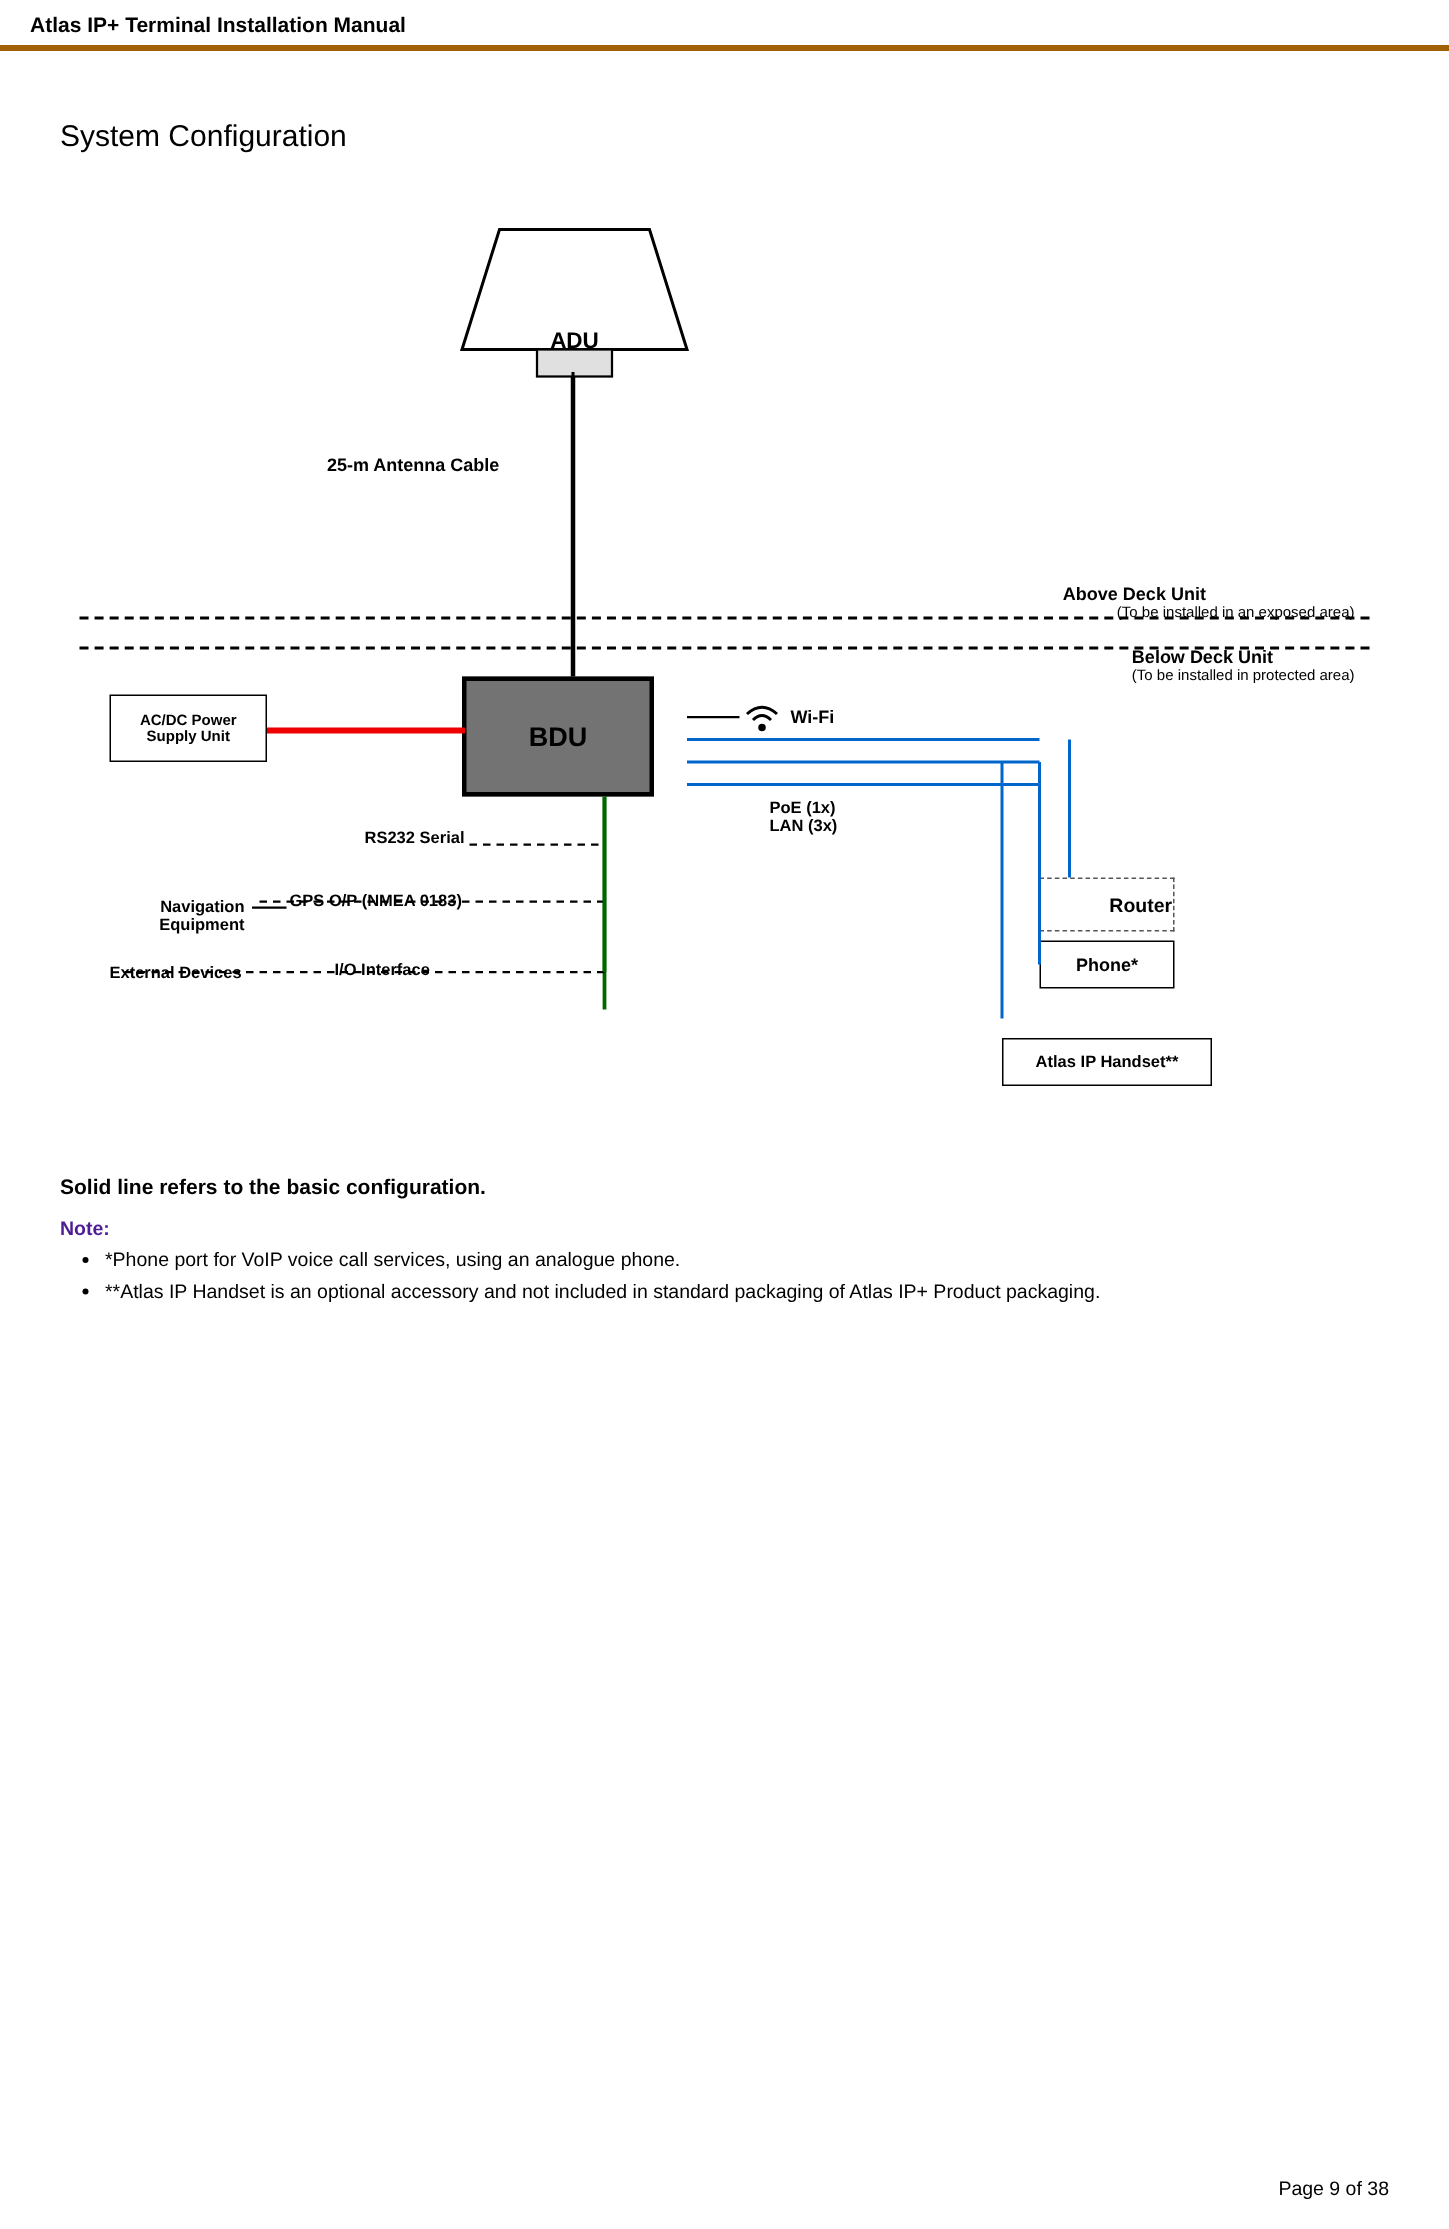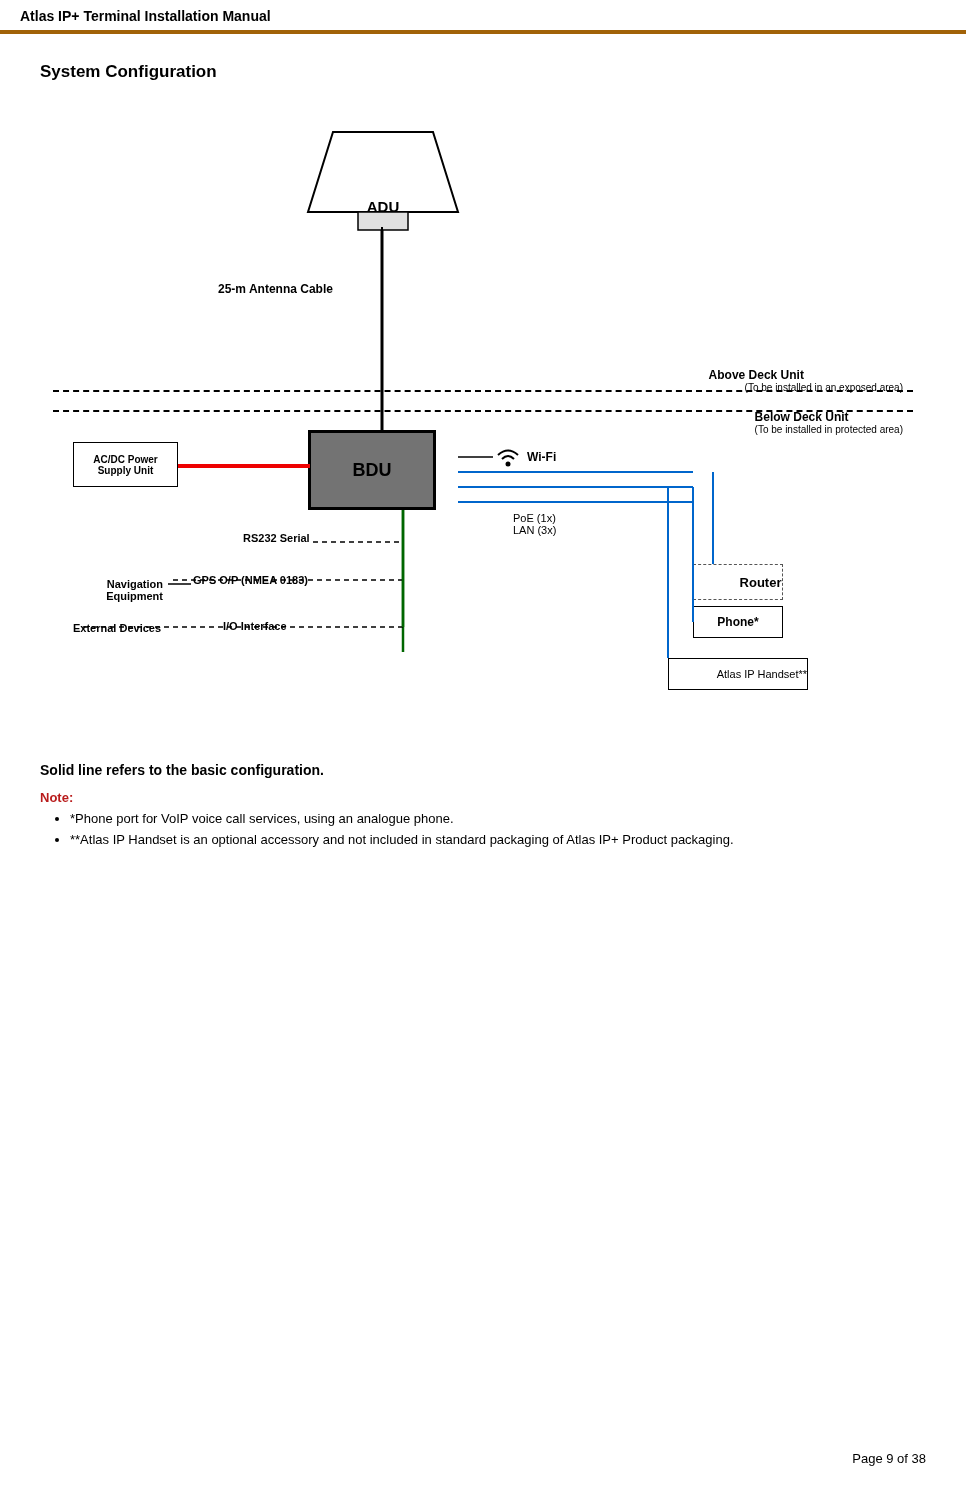"System Configuration" .section-title { font-size: 17px -> 20px; font-weight: bold -> normal; margin-top: 8px -> 26px }
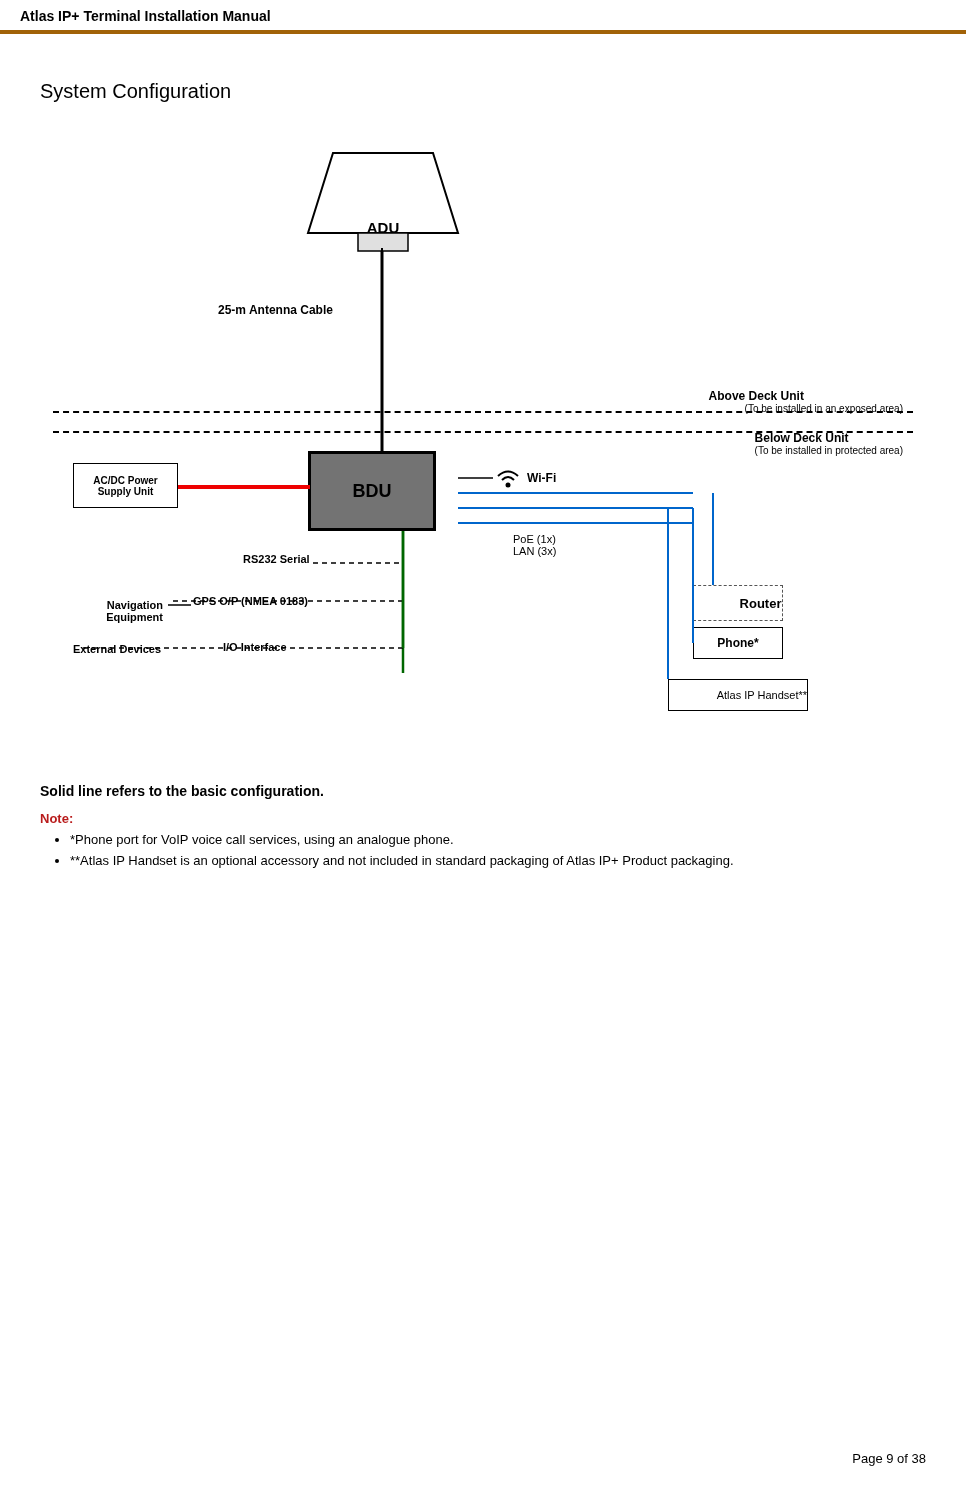"PoE (1x)" .poe-lan-label { font-weight: normal -> bold }
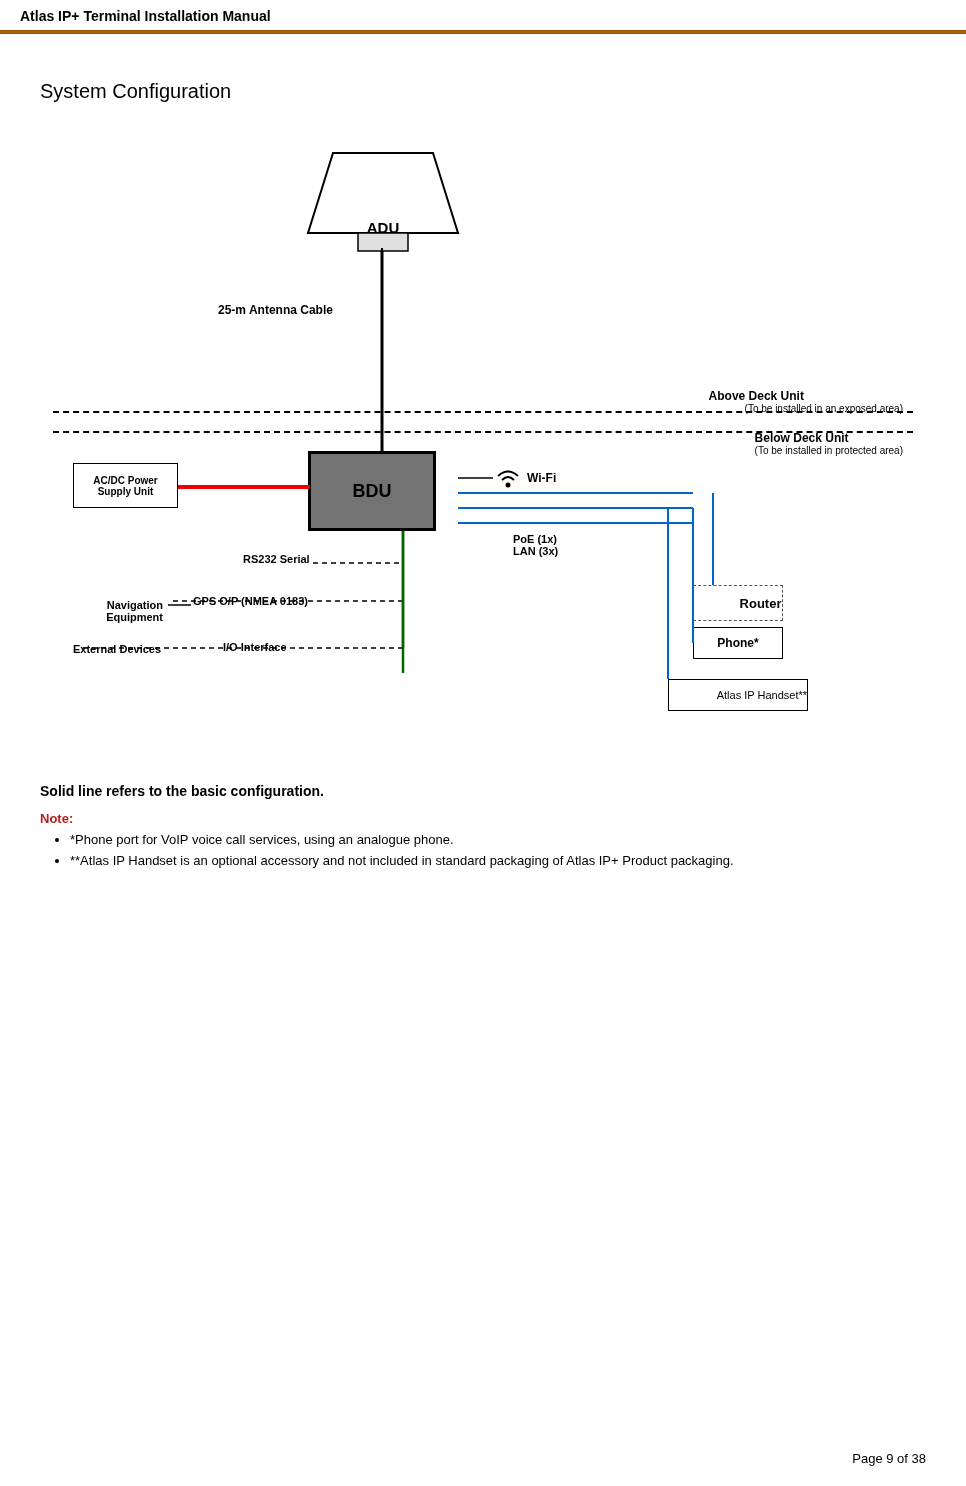"Atlas IP Handset**" .handset-box { font-weight: normal -> bold; justify-content: flex-end -> center; top: 546px -> 559px }
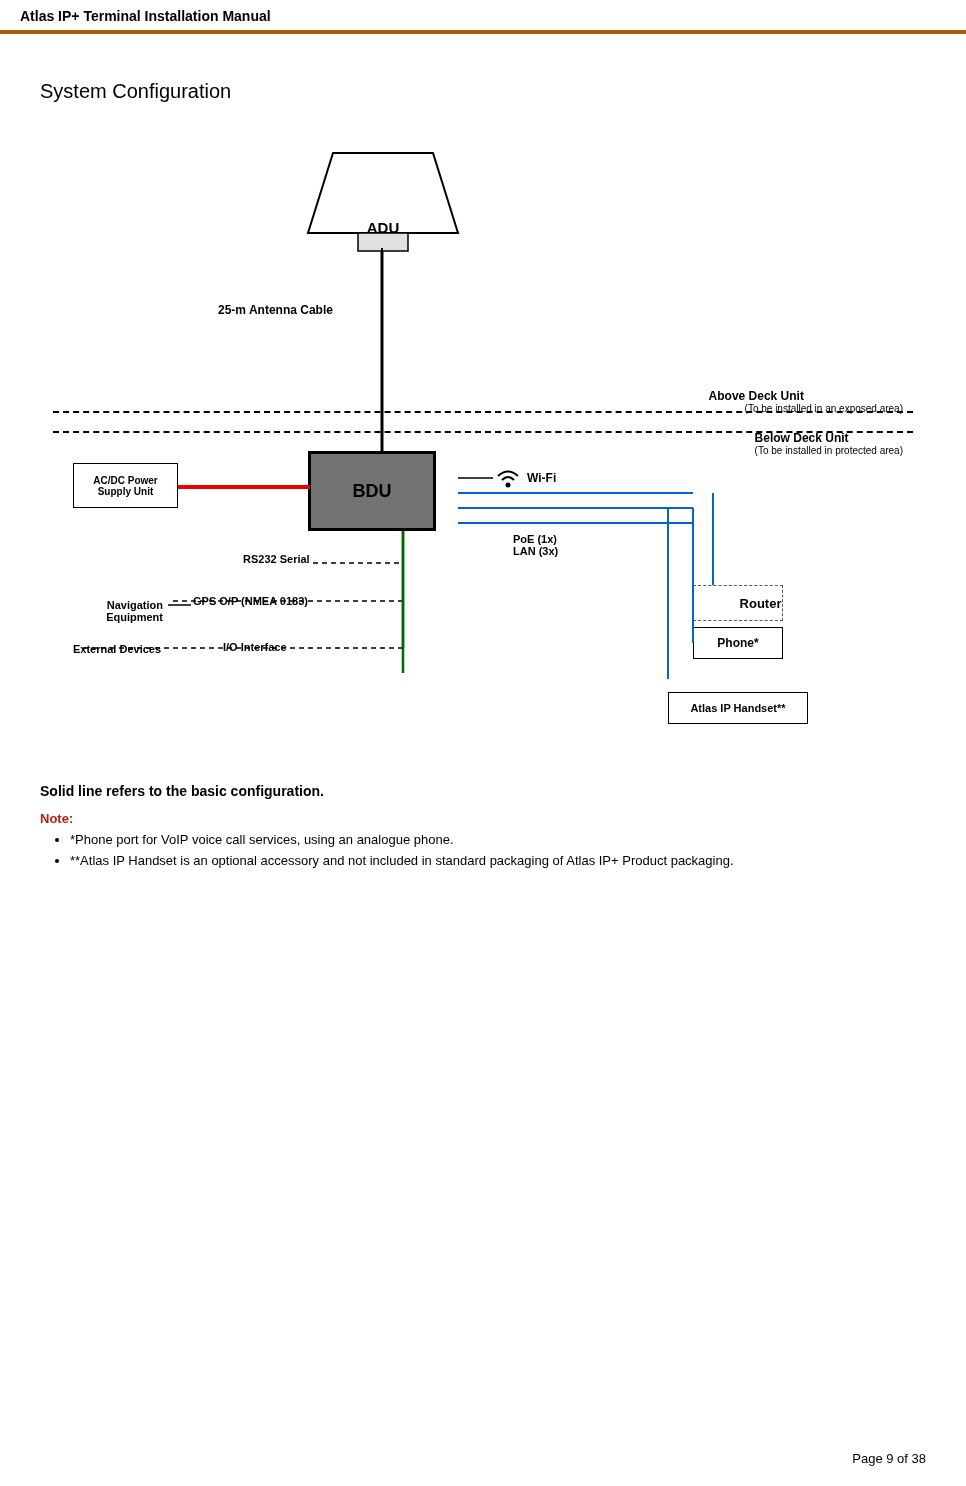"Note:" .note-title { color: #b91c1c -> #4c1d95 }
